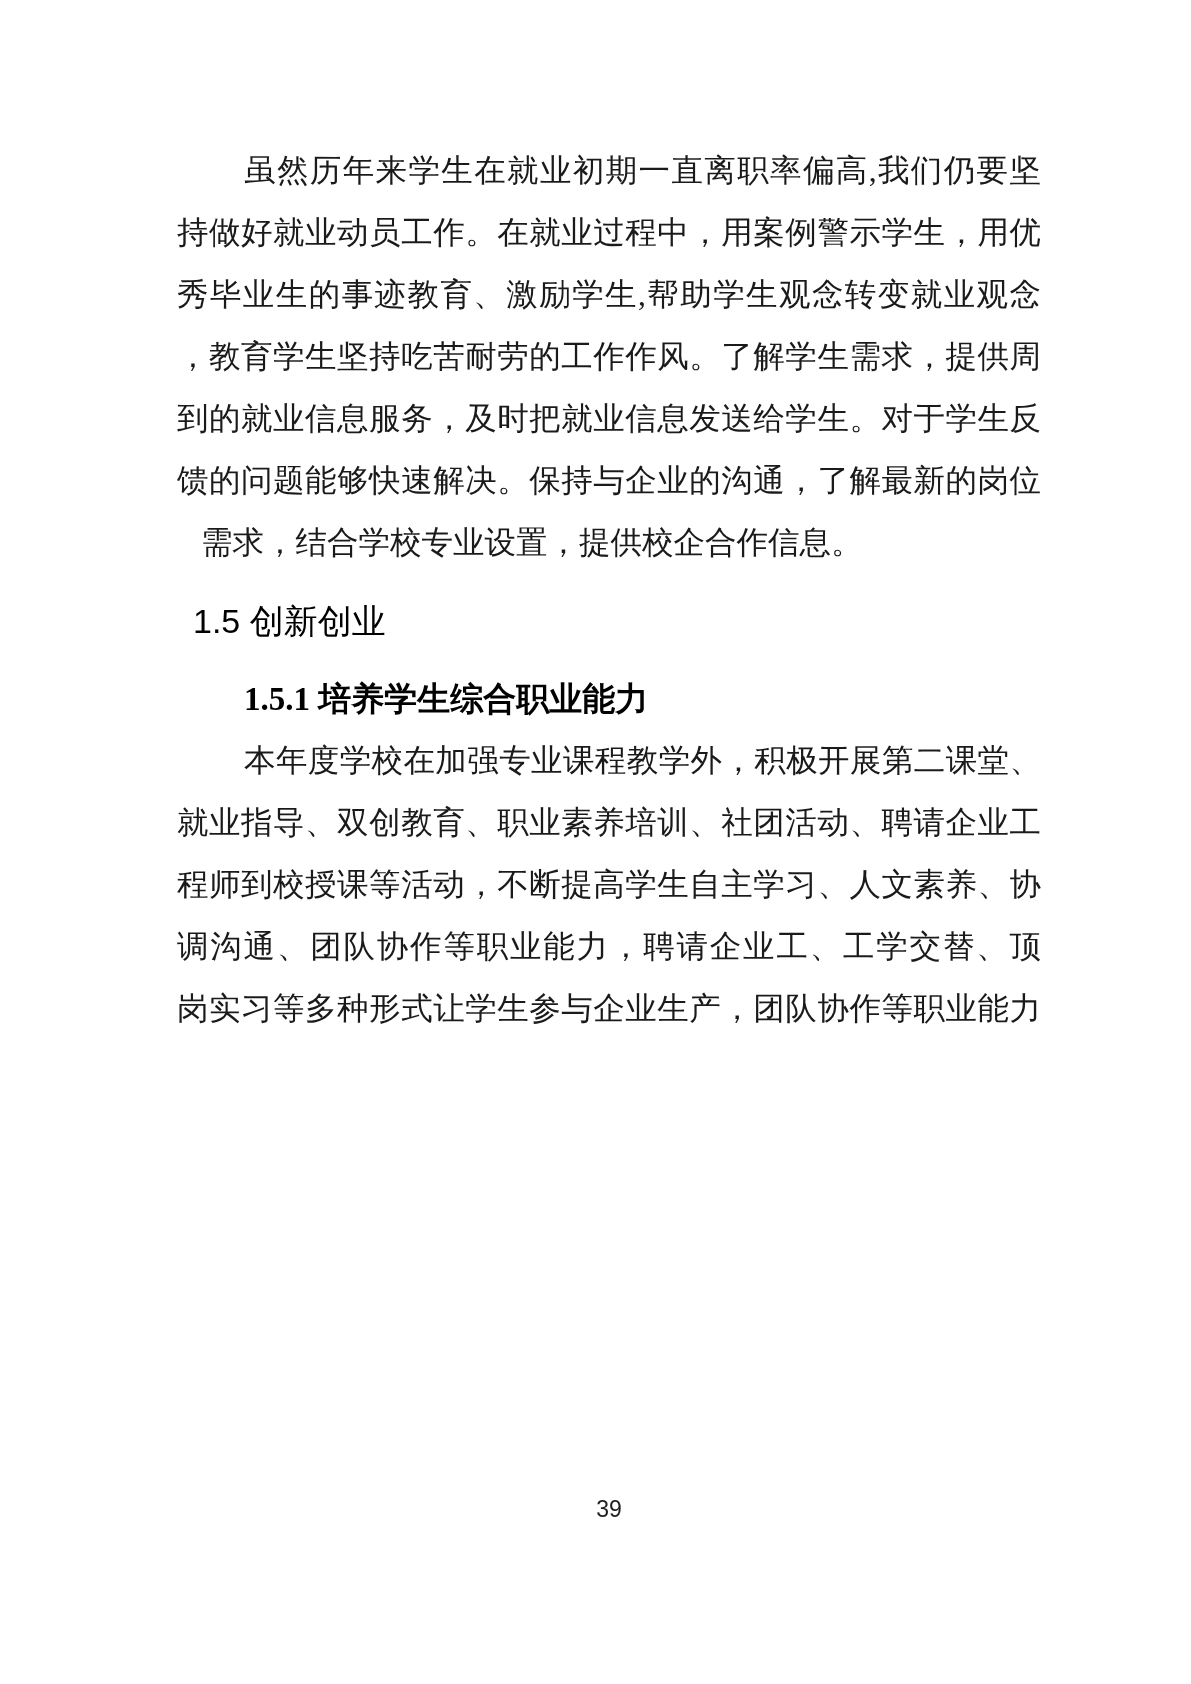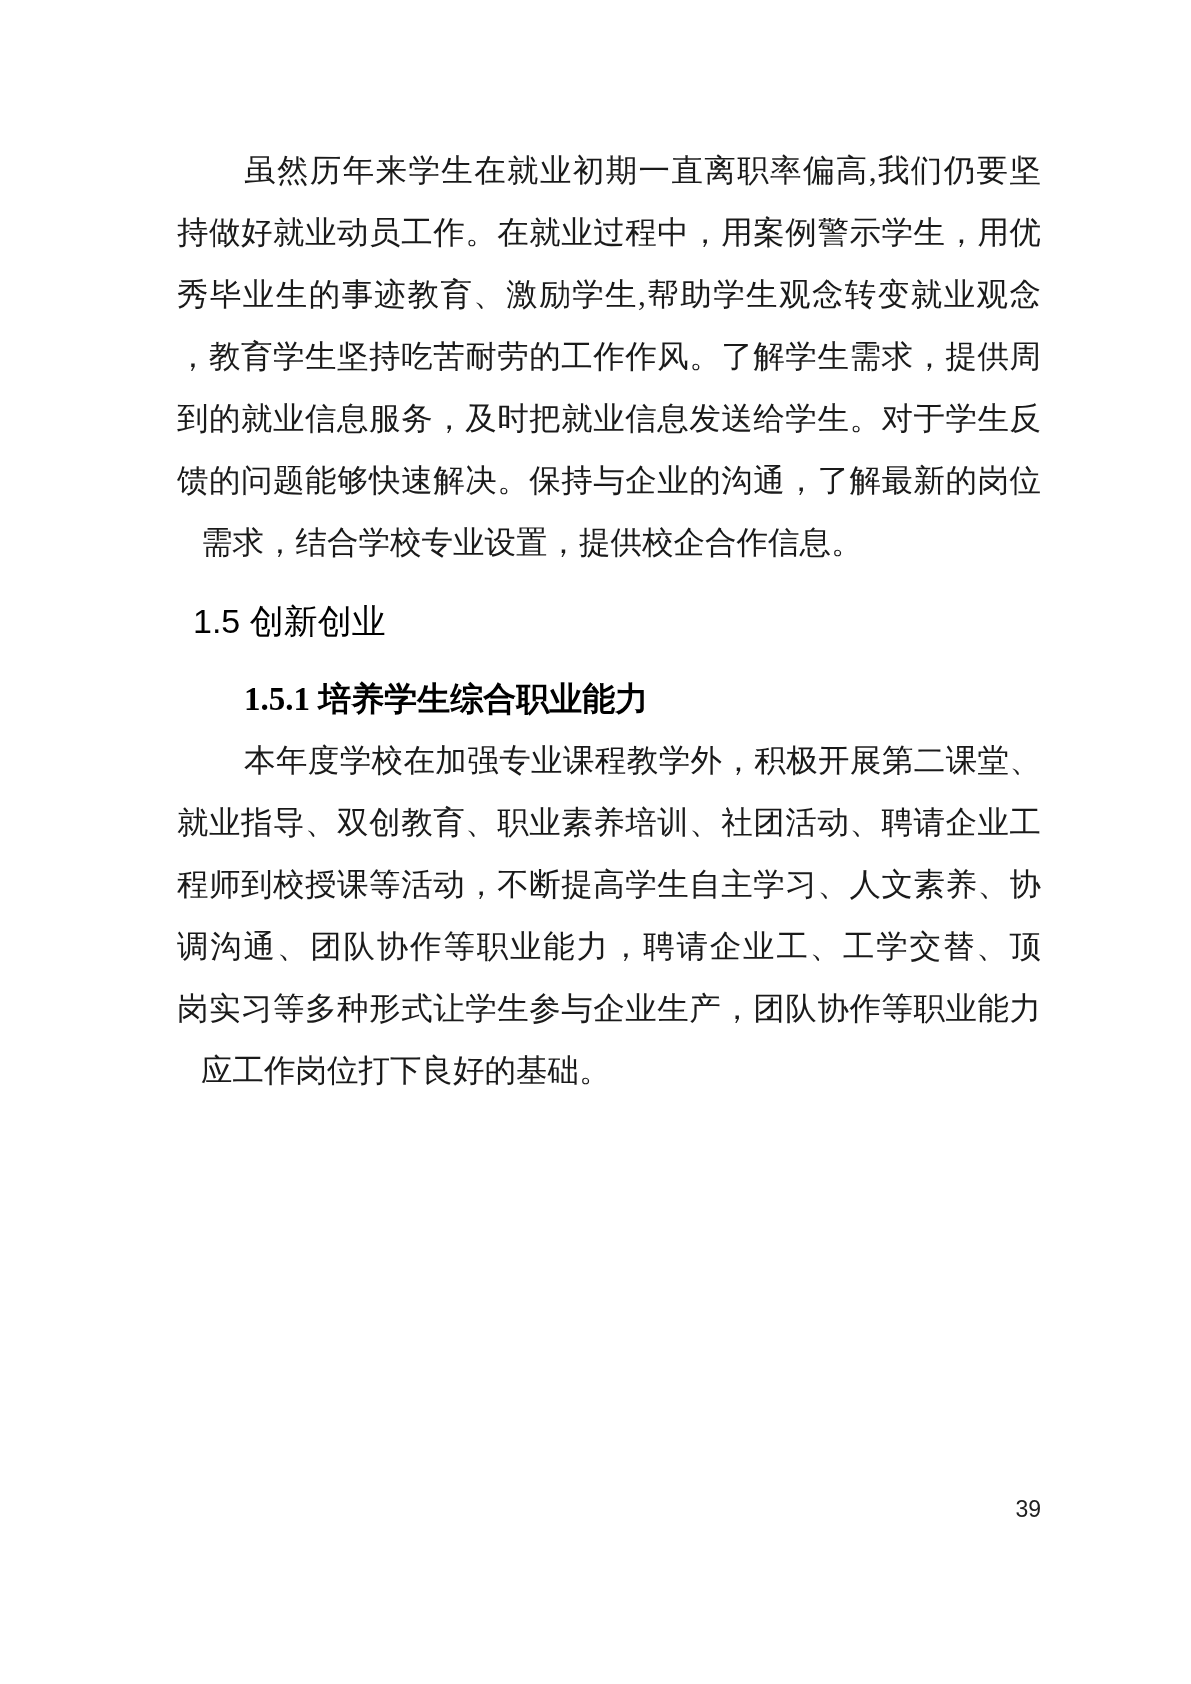"应工作岗位打下良好的基础。" div.line { html: <div>应工作岗位打下良好的基础。</div> -> none }
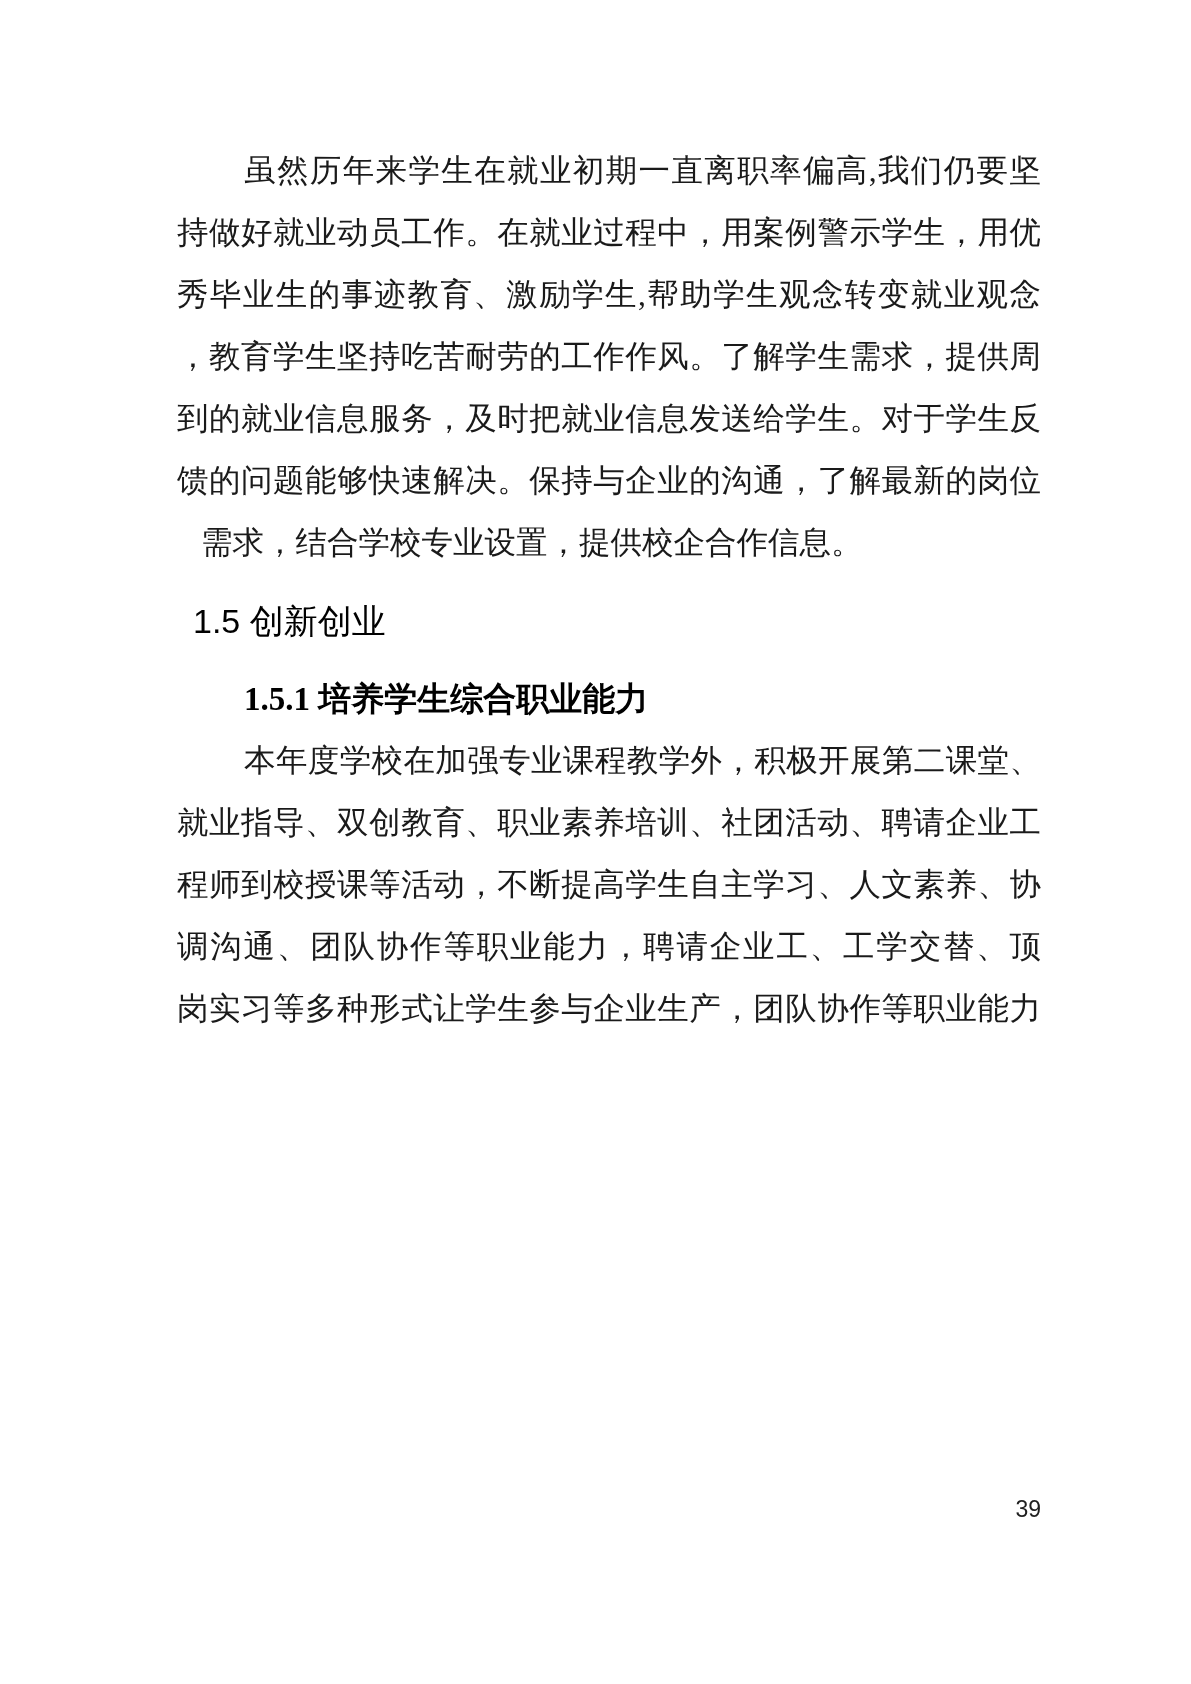"39" .page-number { text-align: right -> center }
